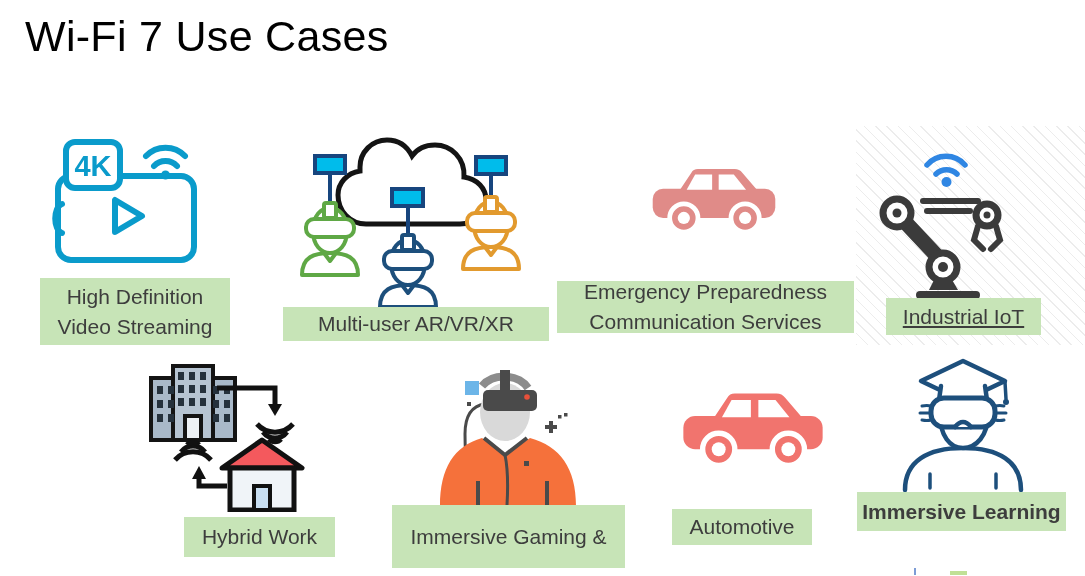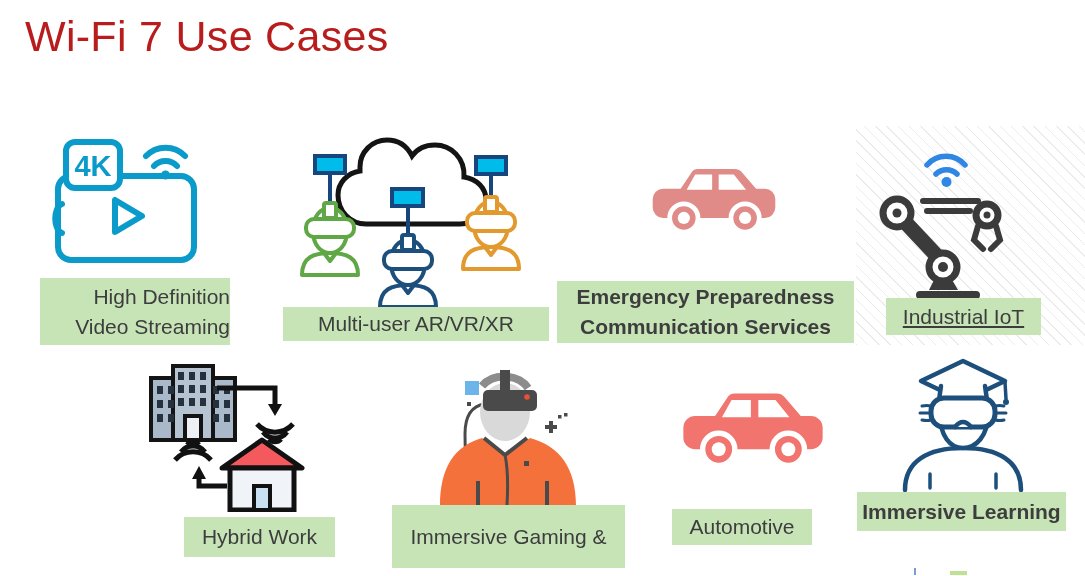"Wi-Fi 7 Use Cases" .title { color: #b91c1c -> #000000 }
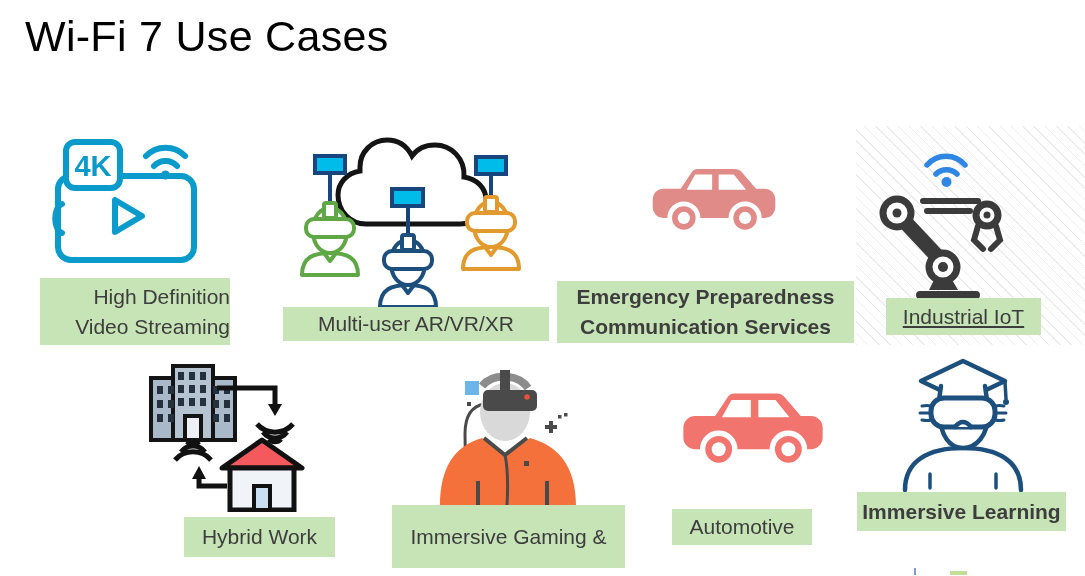"High Definition" .l-hd { align-items: flex-end -> none }
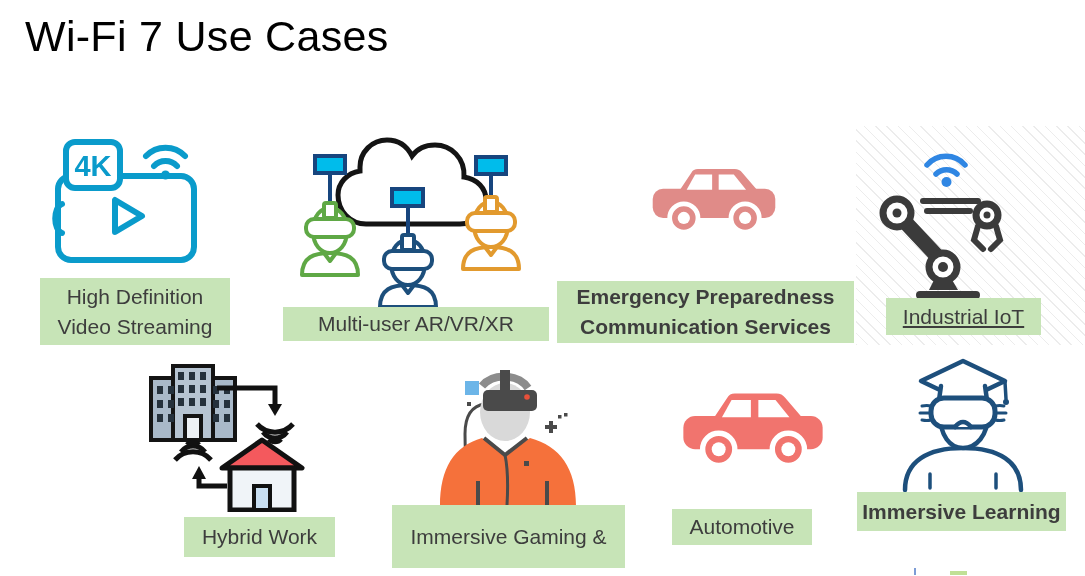"Emergency Preparedness" .l-ep { font-weight: bold -> none; height: 62px -> 52px }
